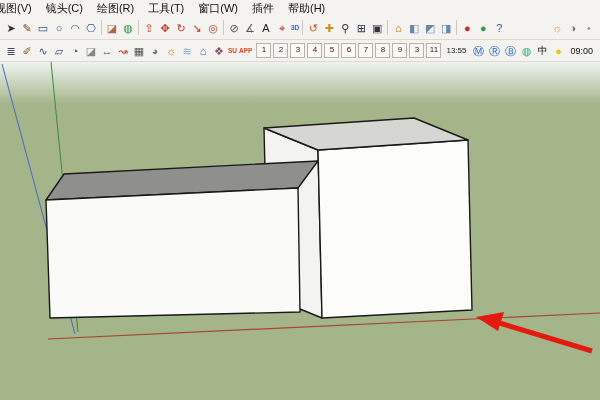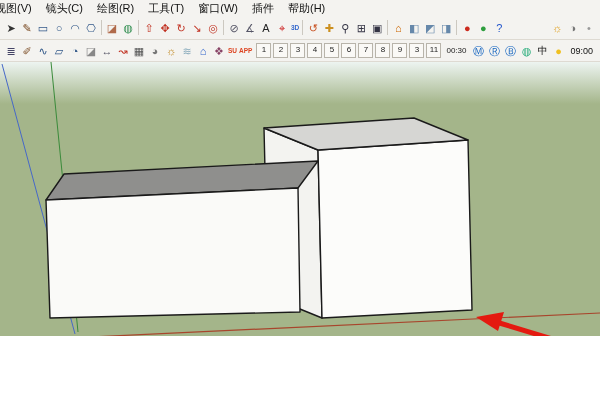"视图(V) 镜头(C) 绘图(R) 工具(T) 窗口(W)" .window { height: 336px -> 400px }
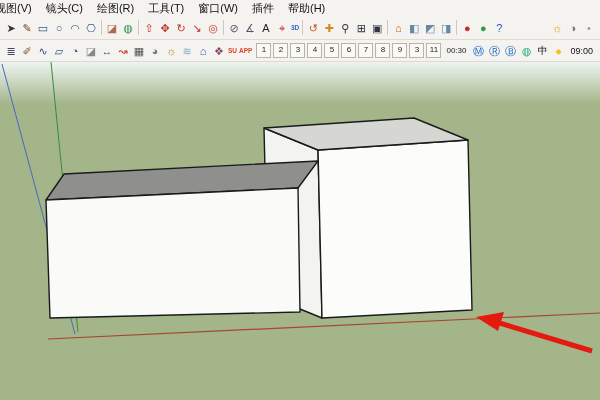"00:30" span.ts { text: 00:30 -> 13:55 }
